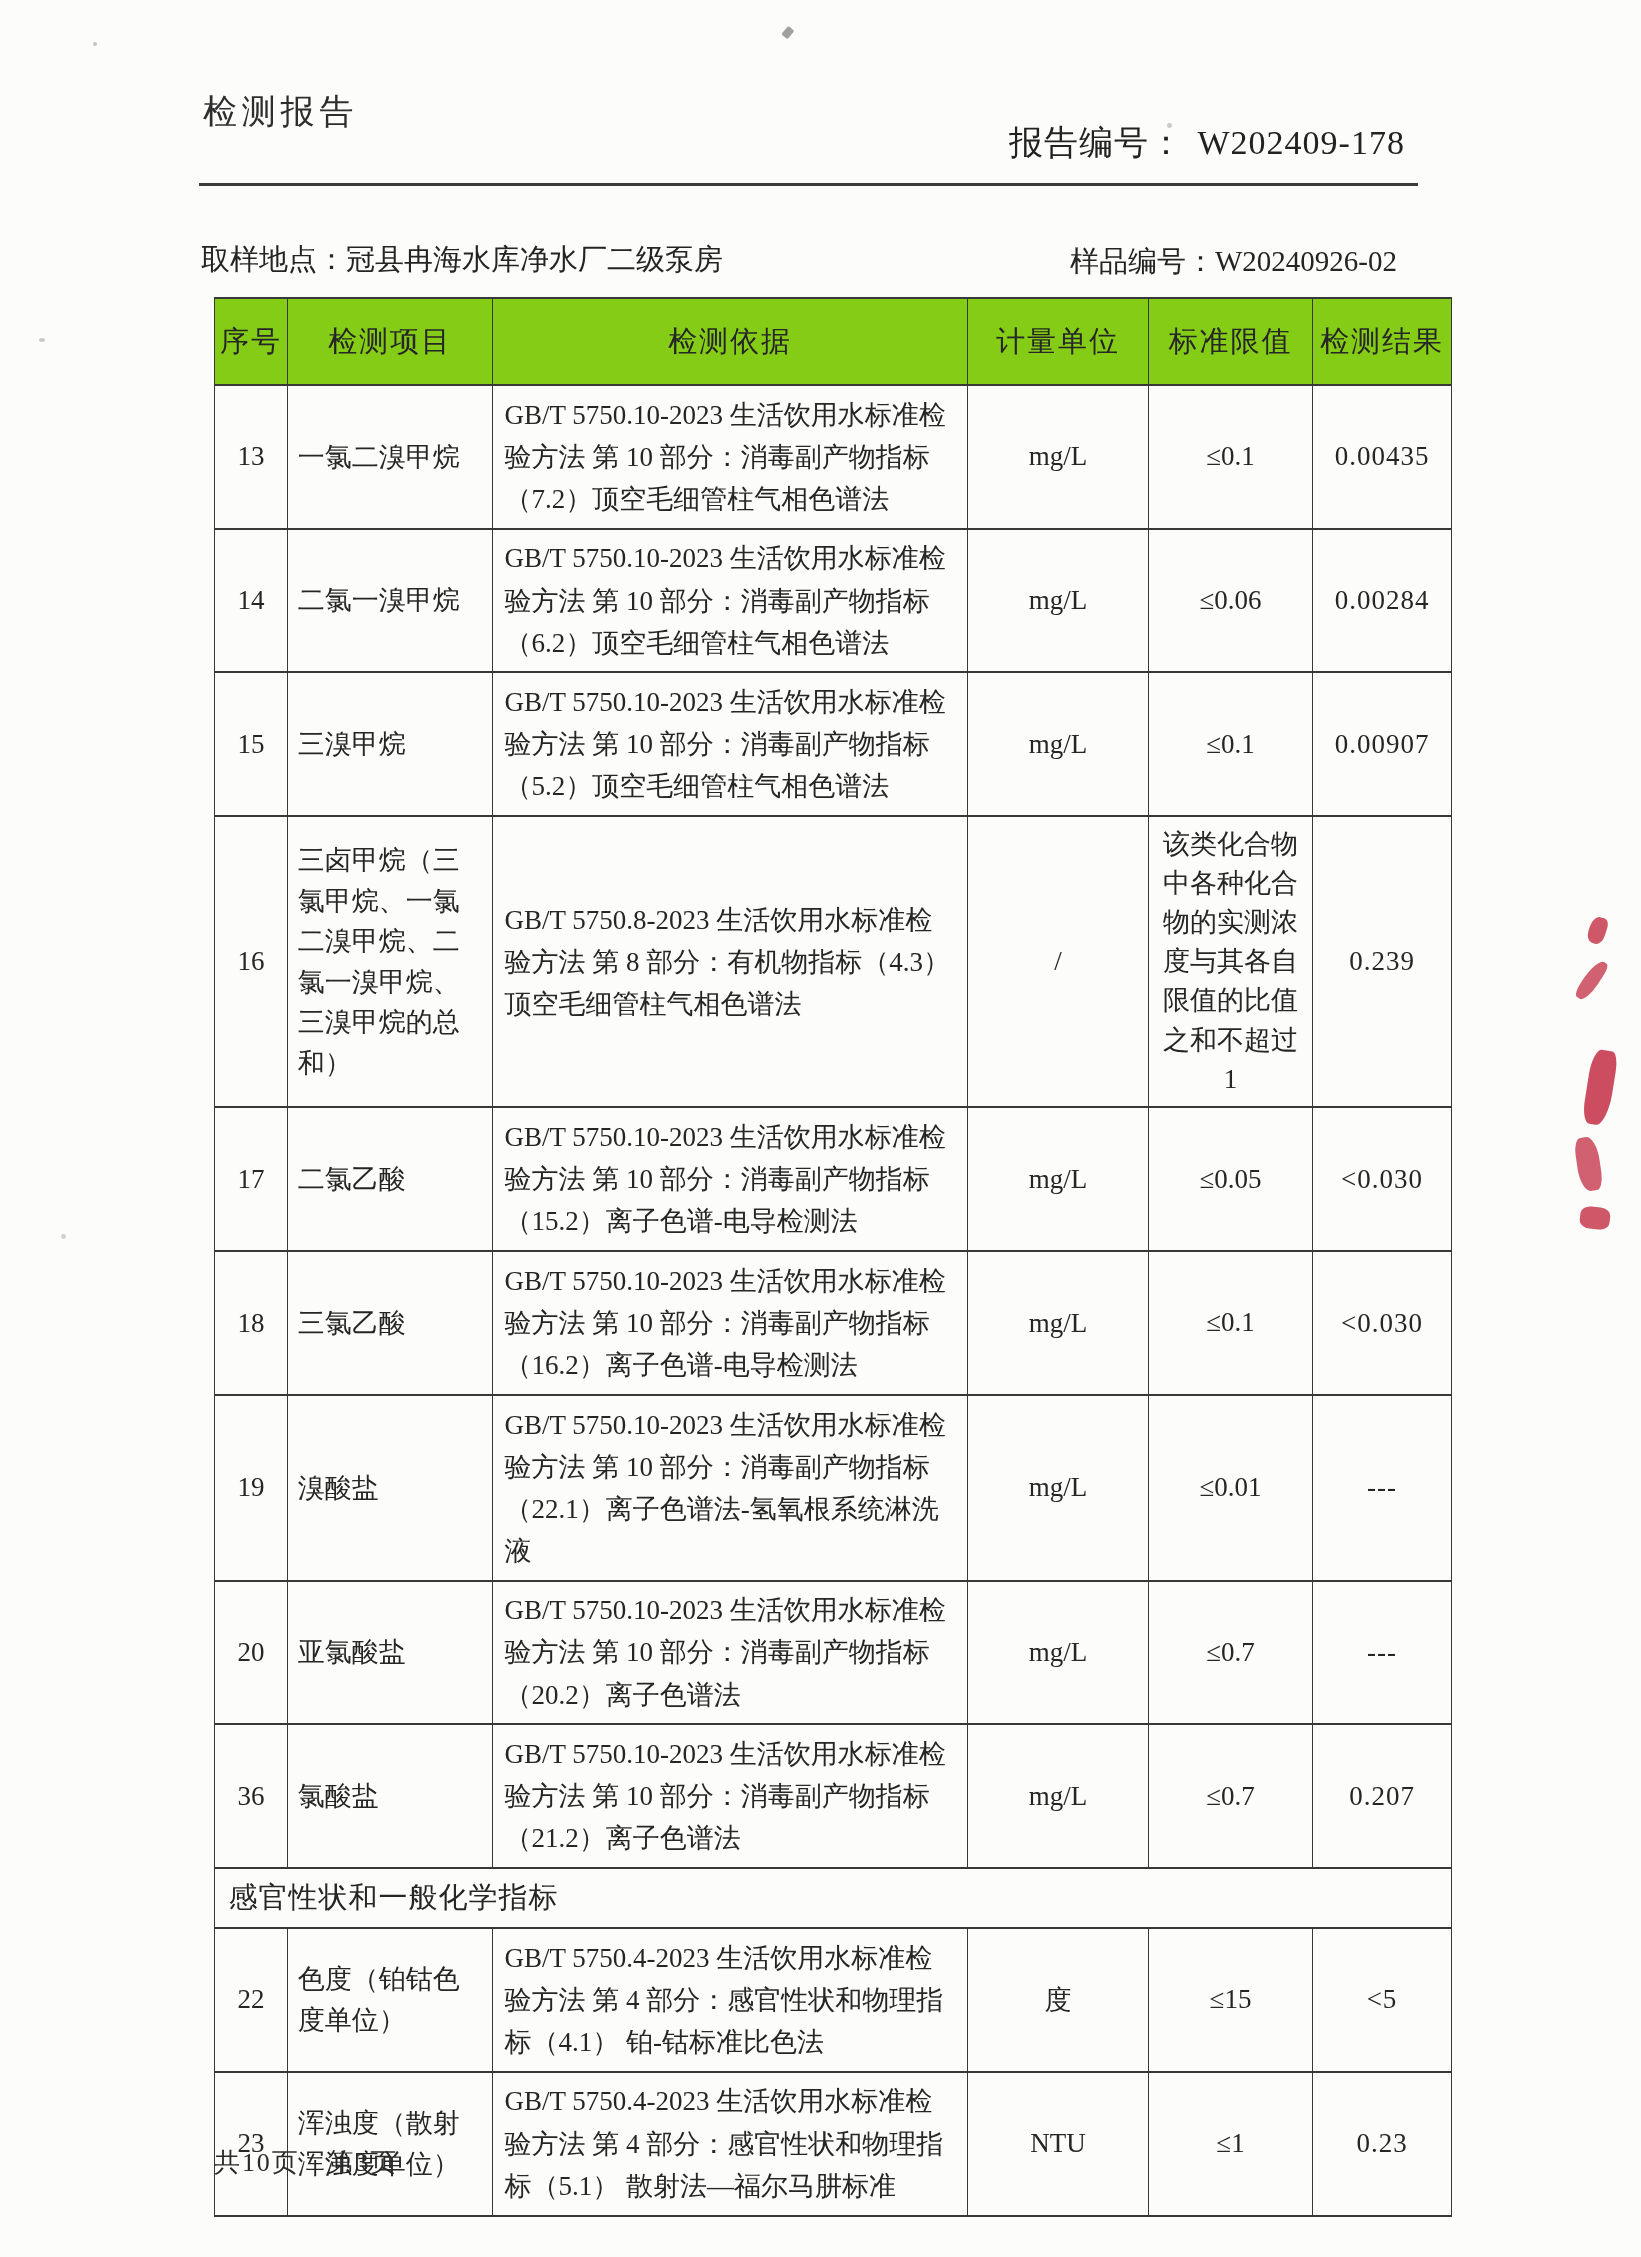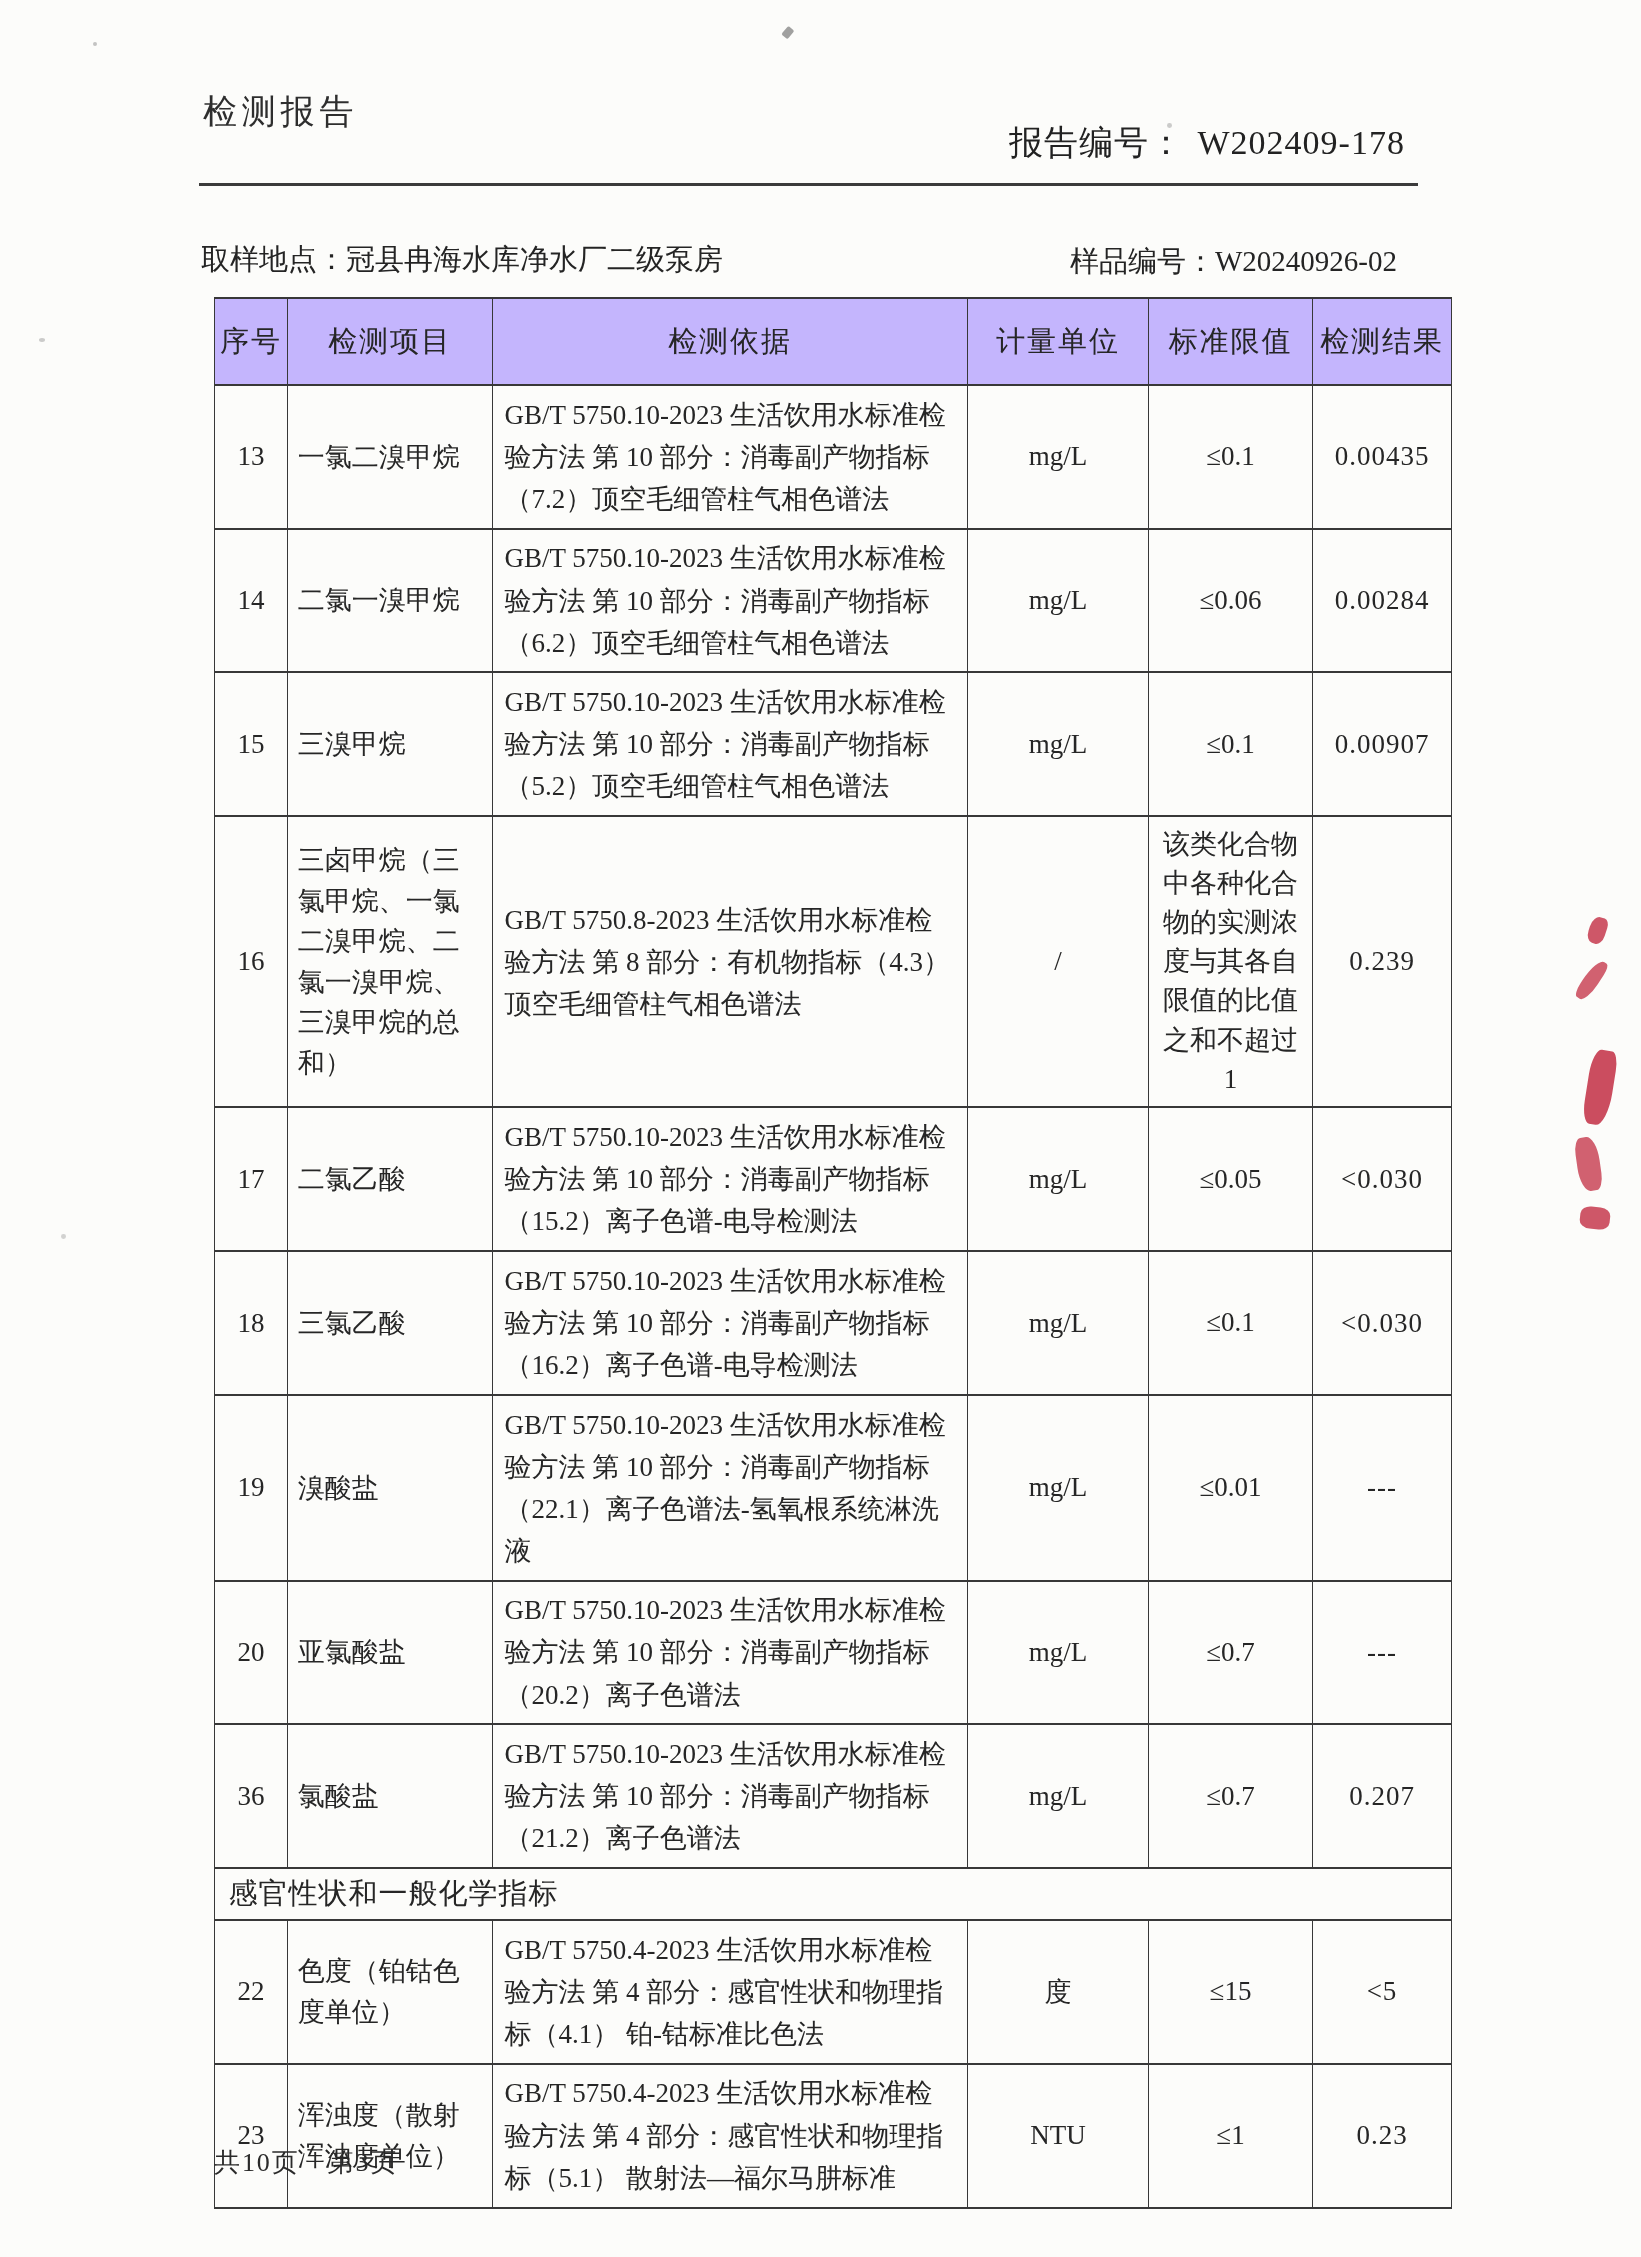"序号" tr.hdr th { background: #c4b5fd -> #84cc16 }
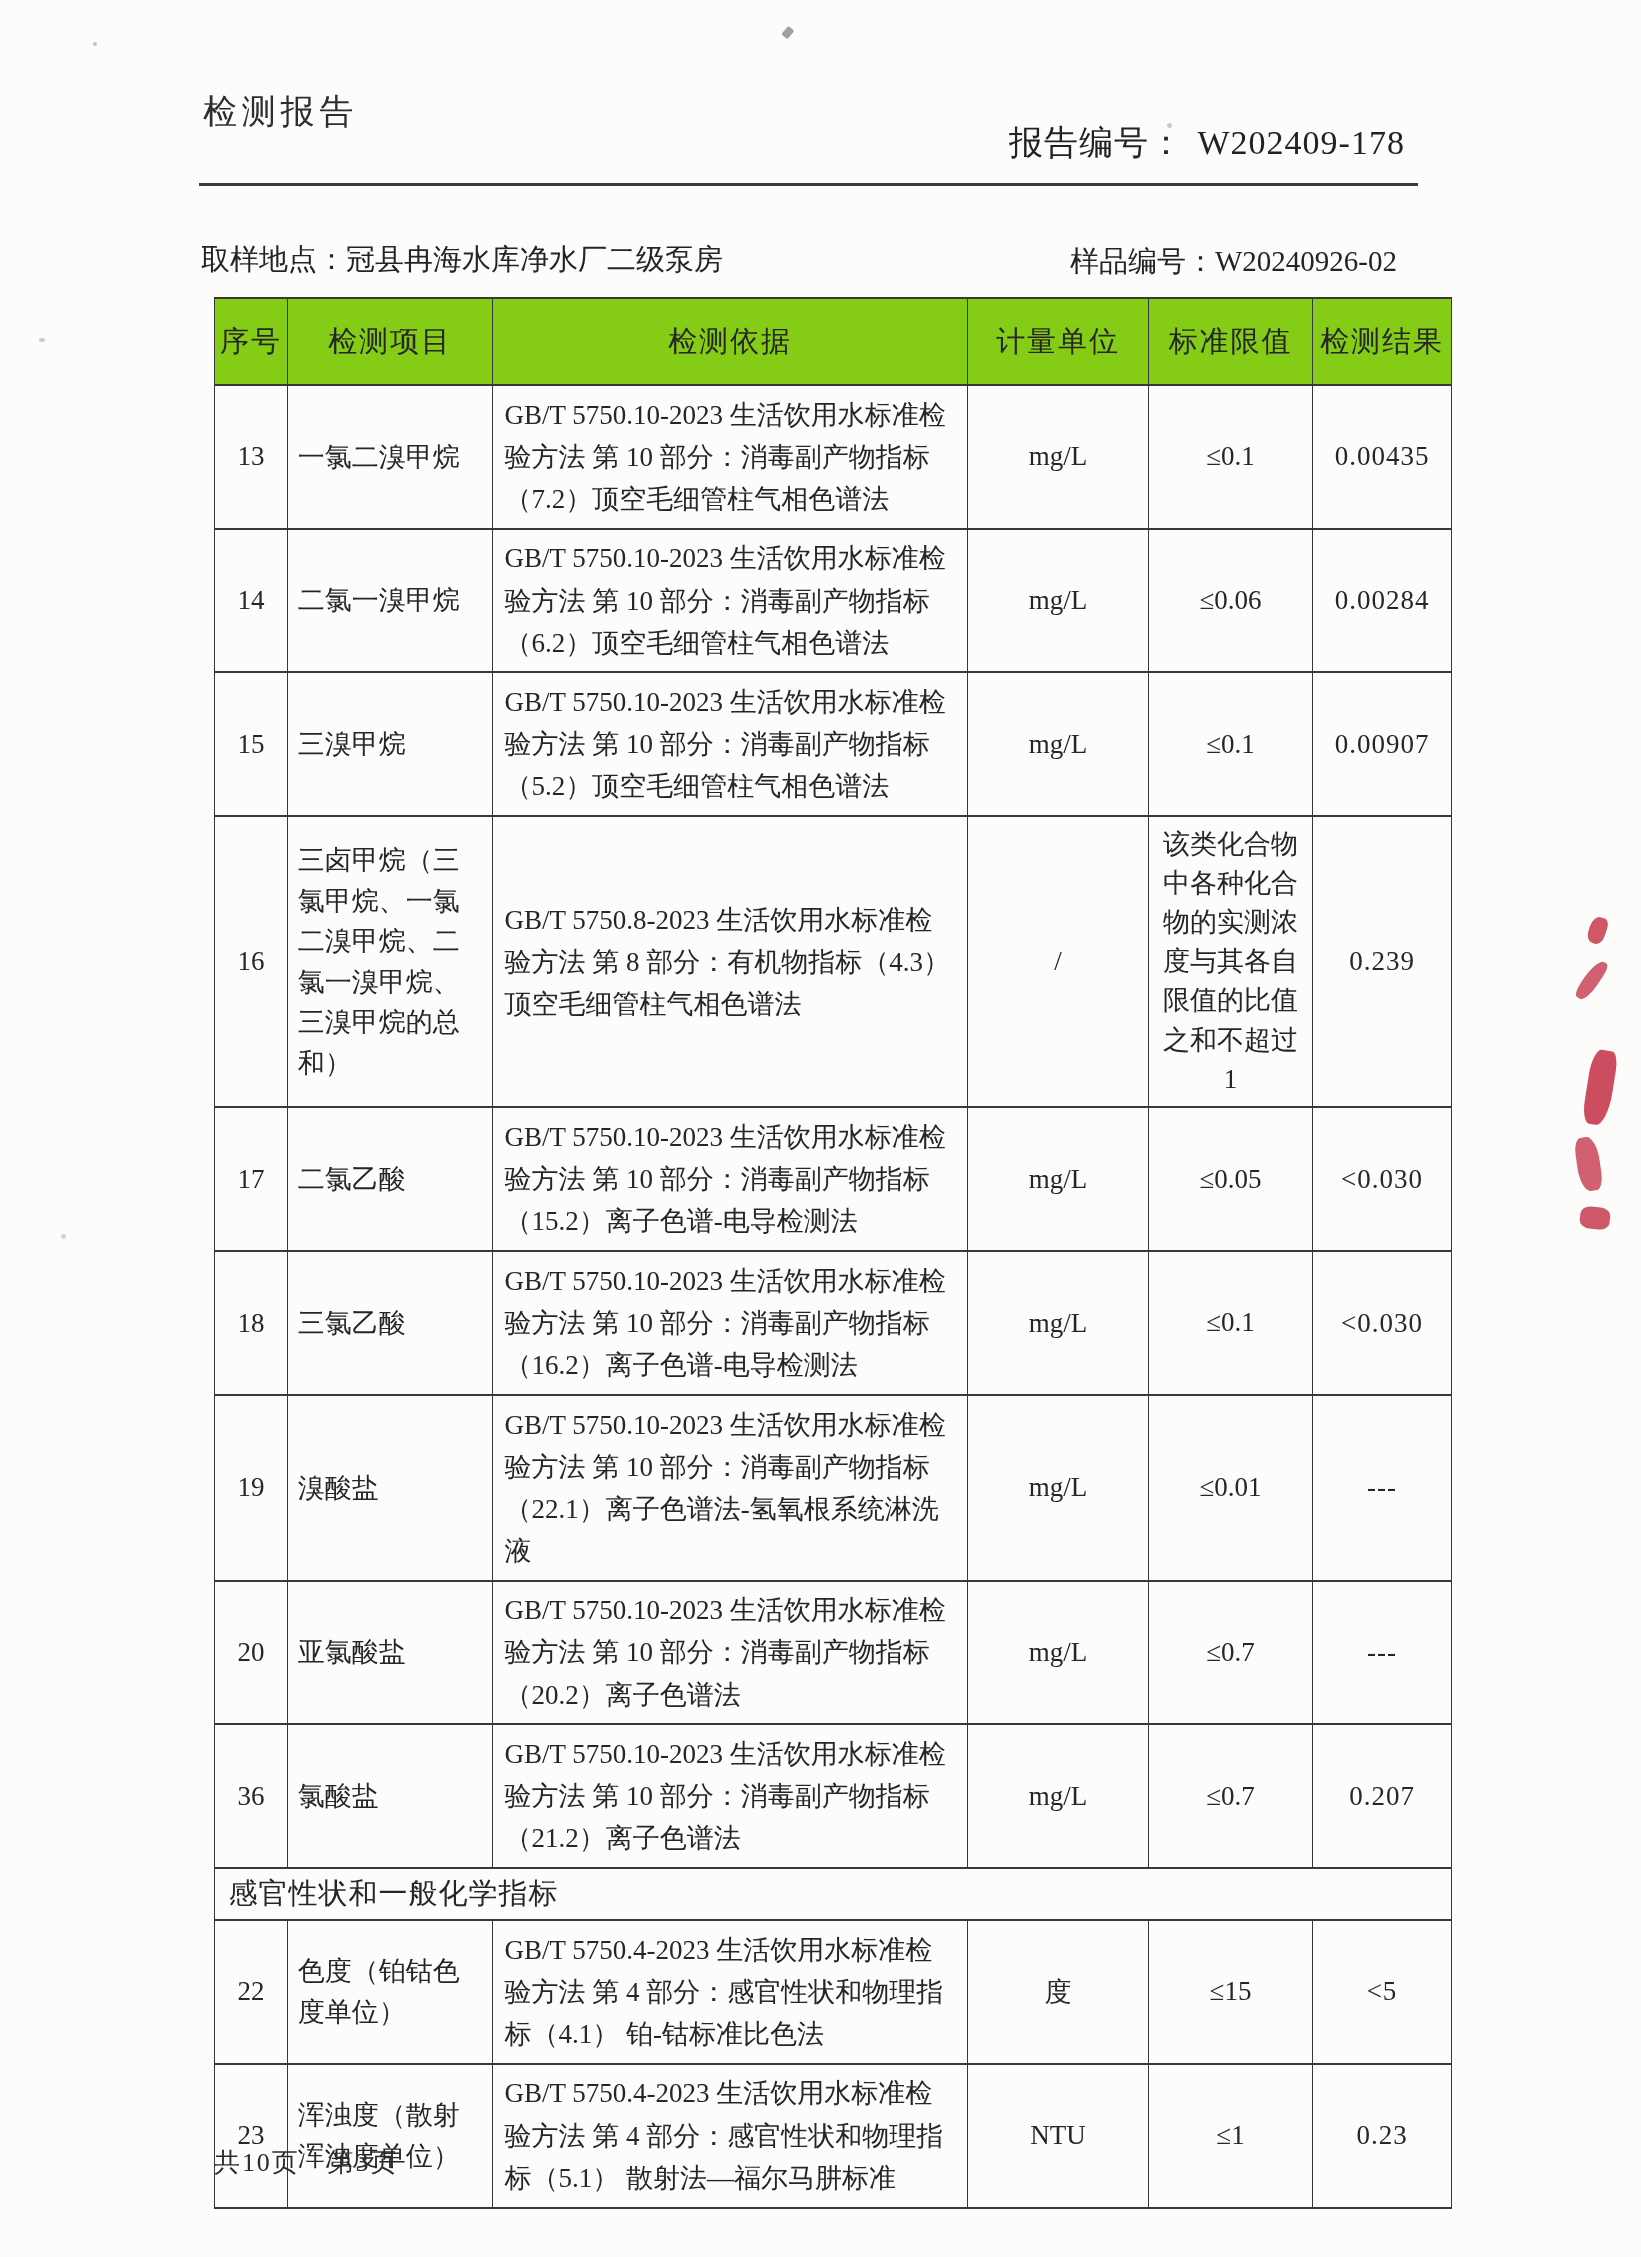"感官性状和一般化学指标" tr.section-row { height: 52px -> 60px }
